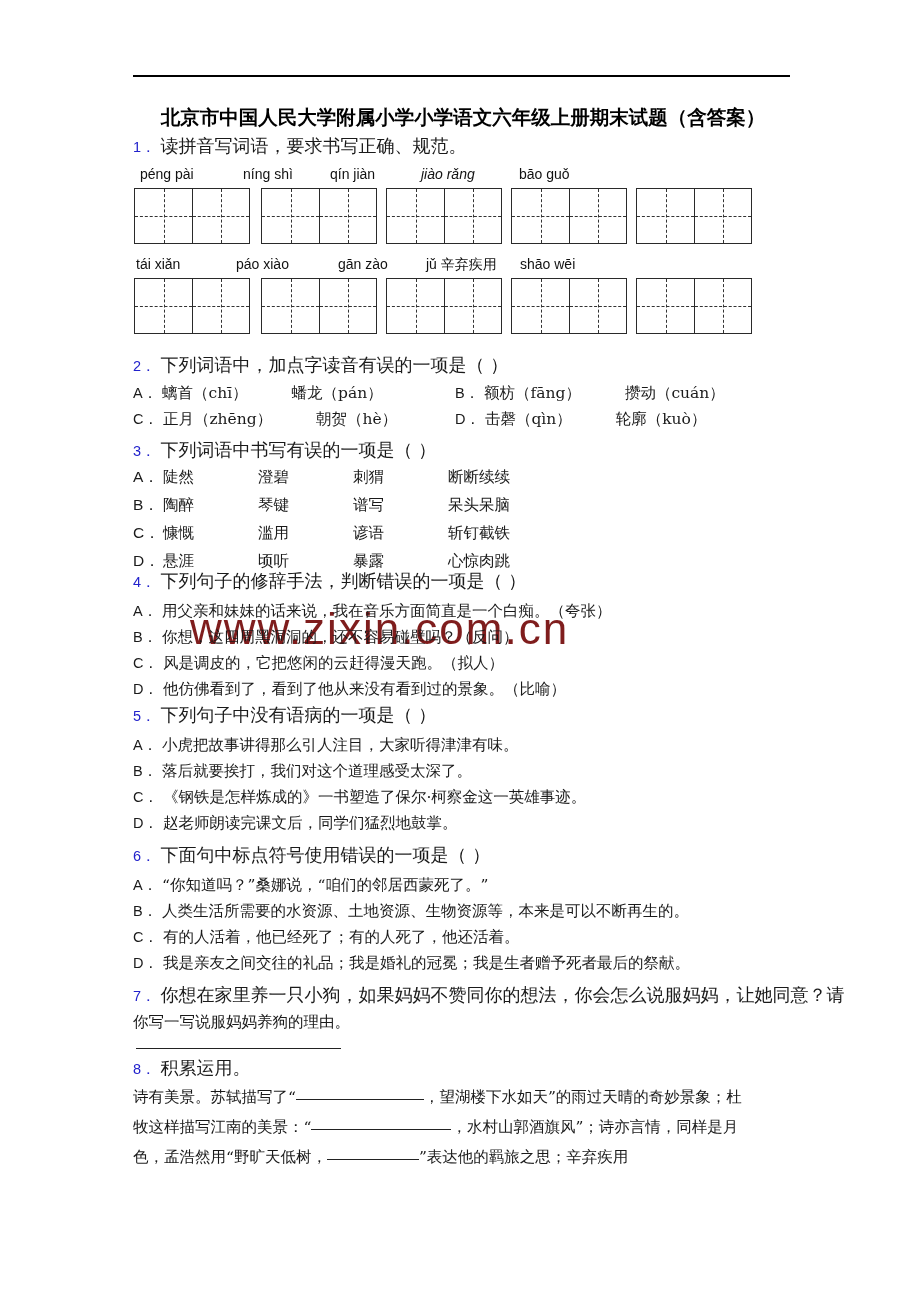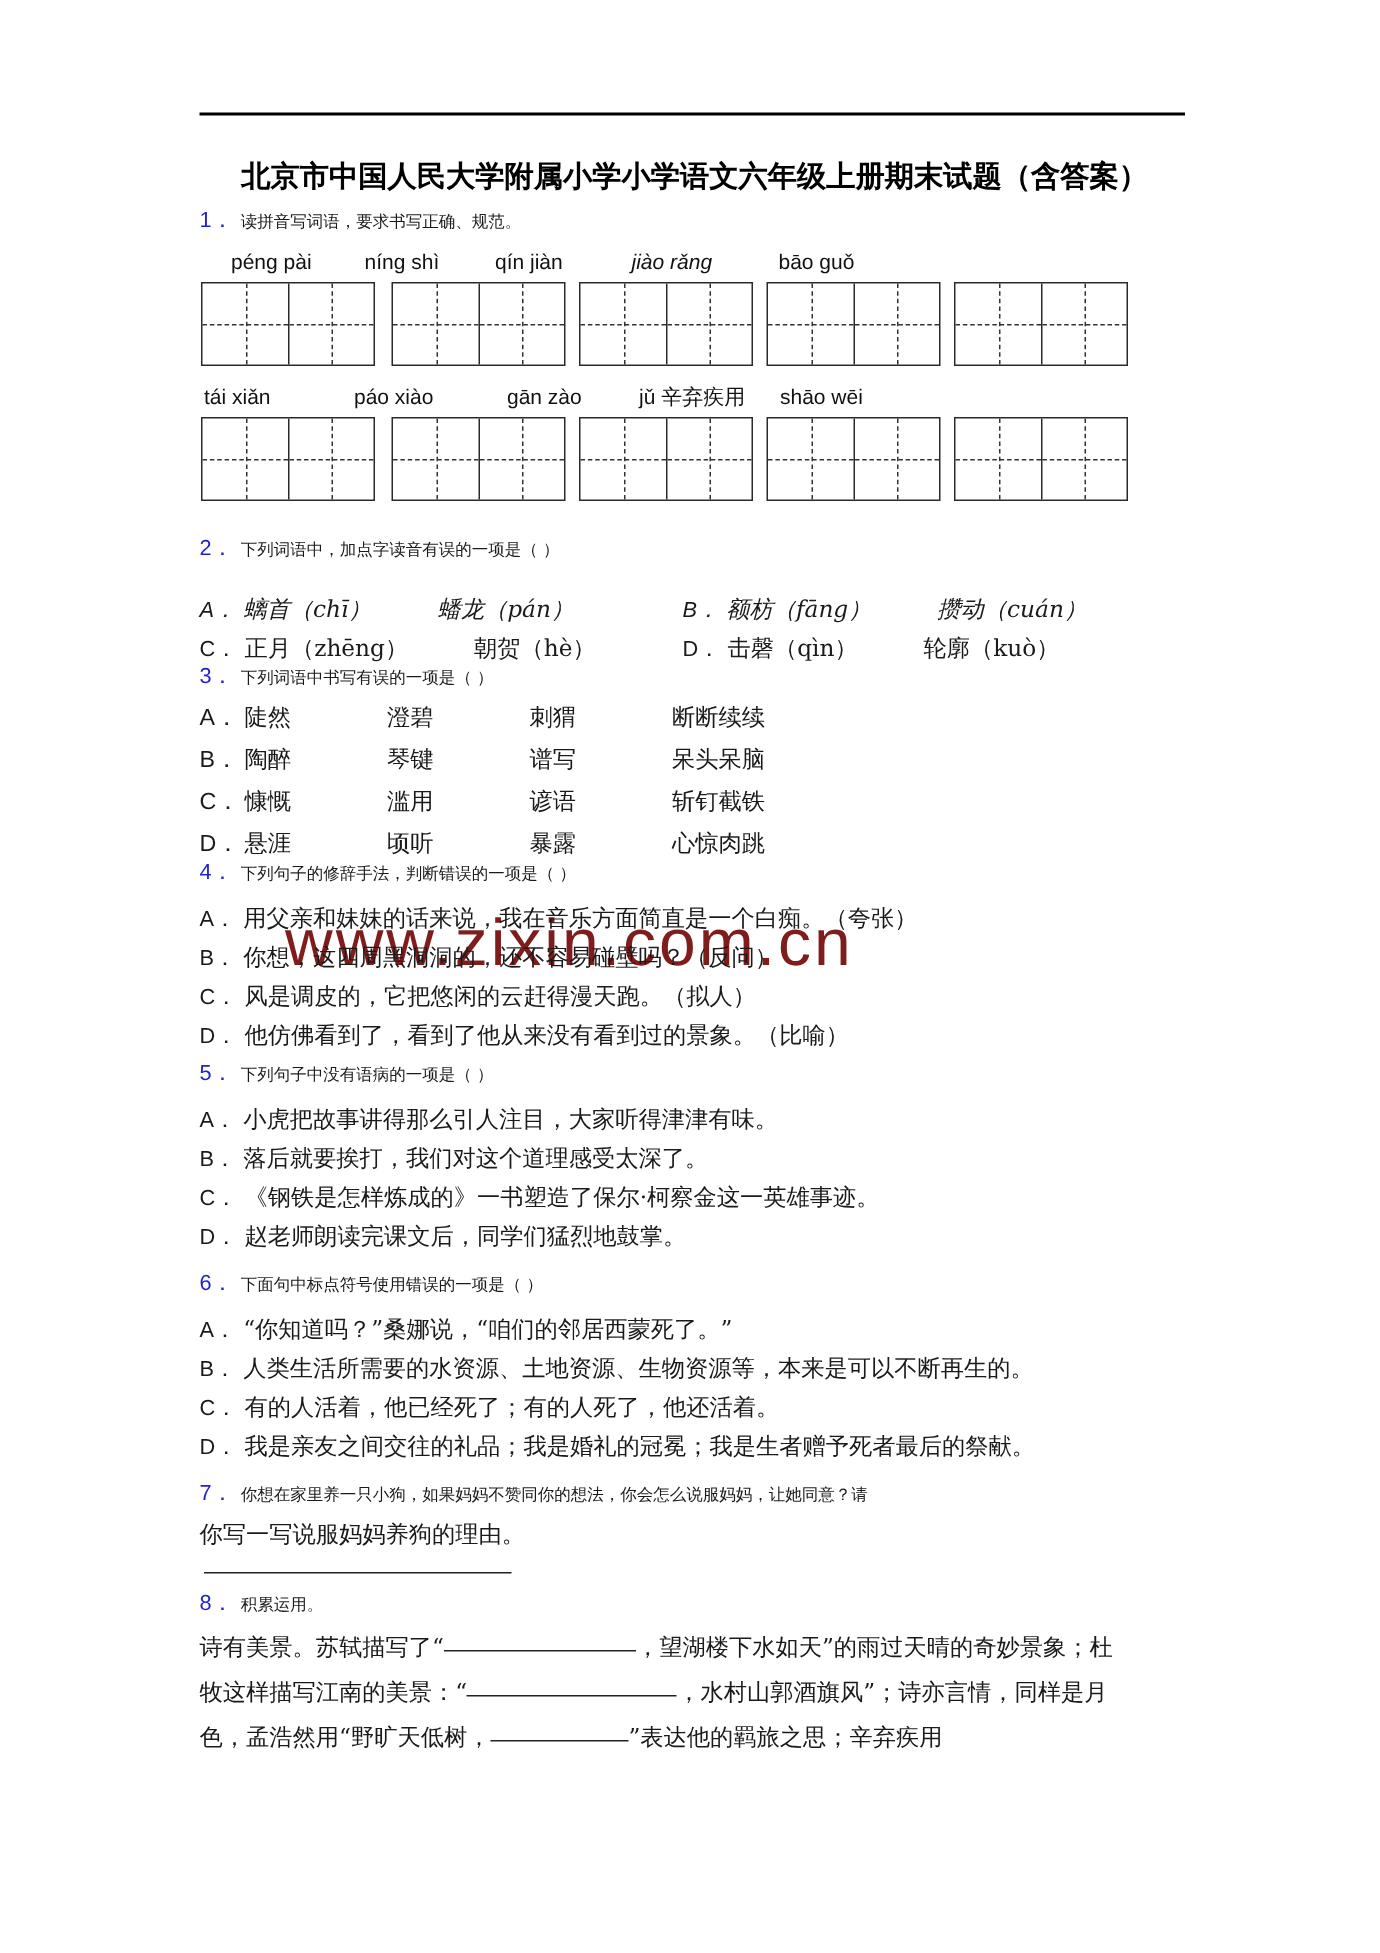"读拼音写词语，要求书写正确、规范。" .q-stem .stem-text { font-size: 11px -> 18px }
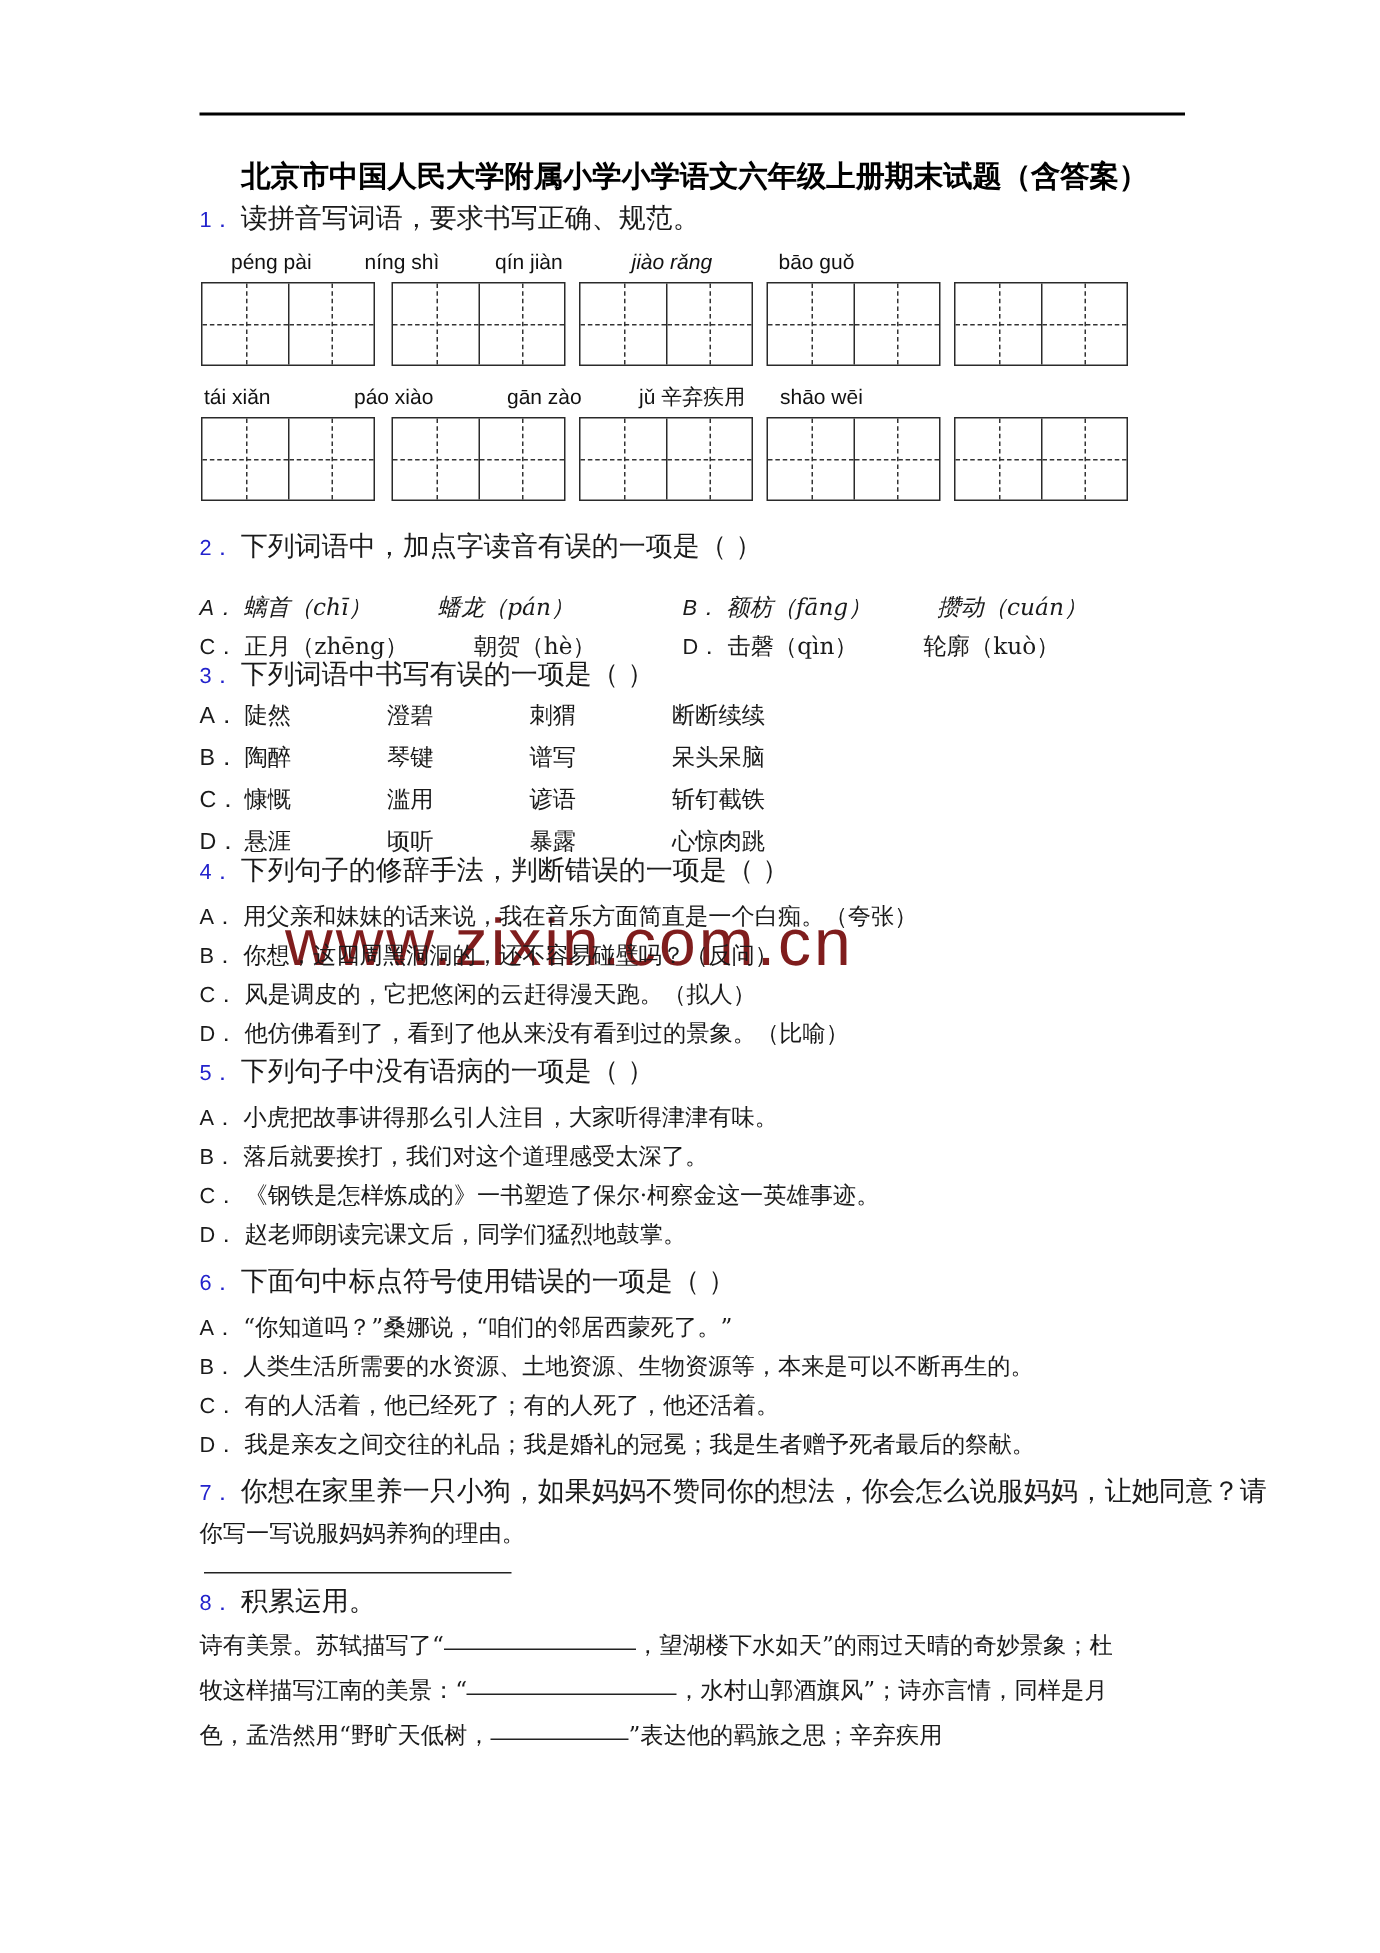"péng pài" span.pinyin-cell { left: 21px -> 7px }
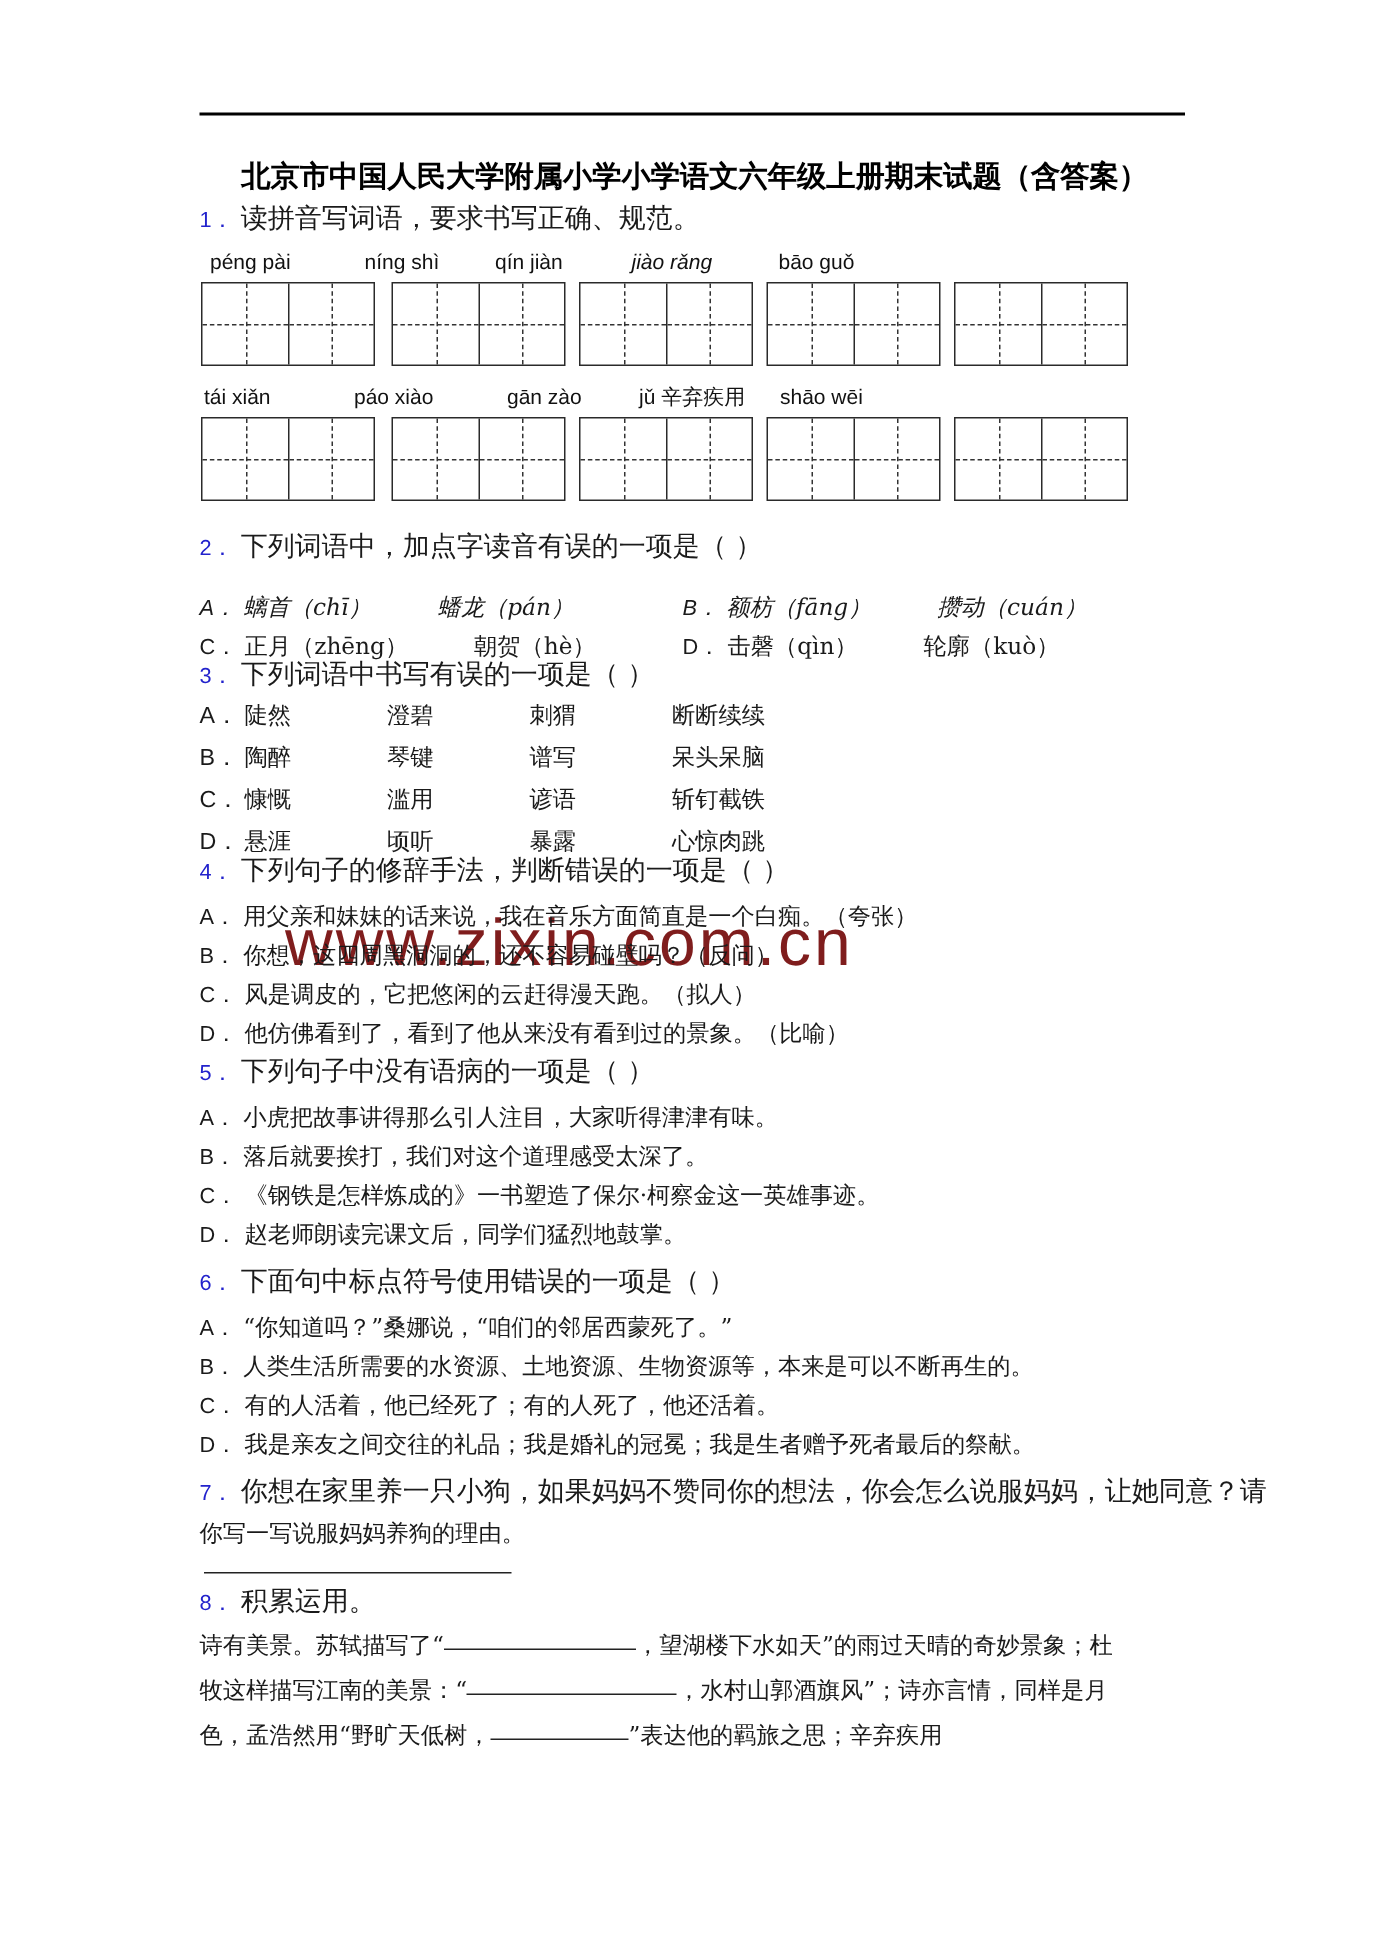"A． 螭首（chī） 蟠龙（pán）" div.colrow { font-style: italic -> none; margin-top: 16px -> 4px }
